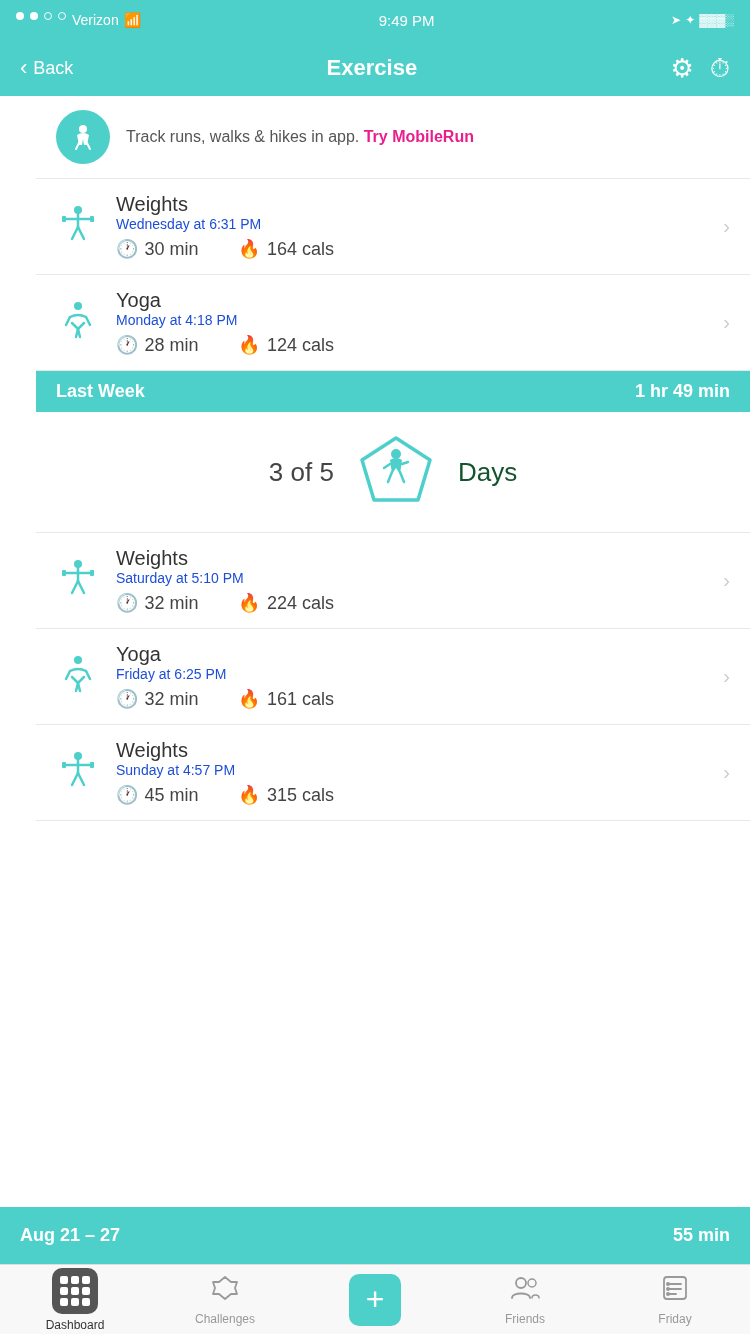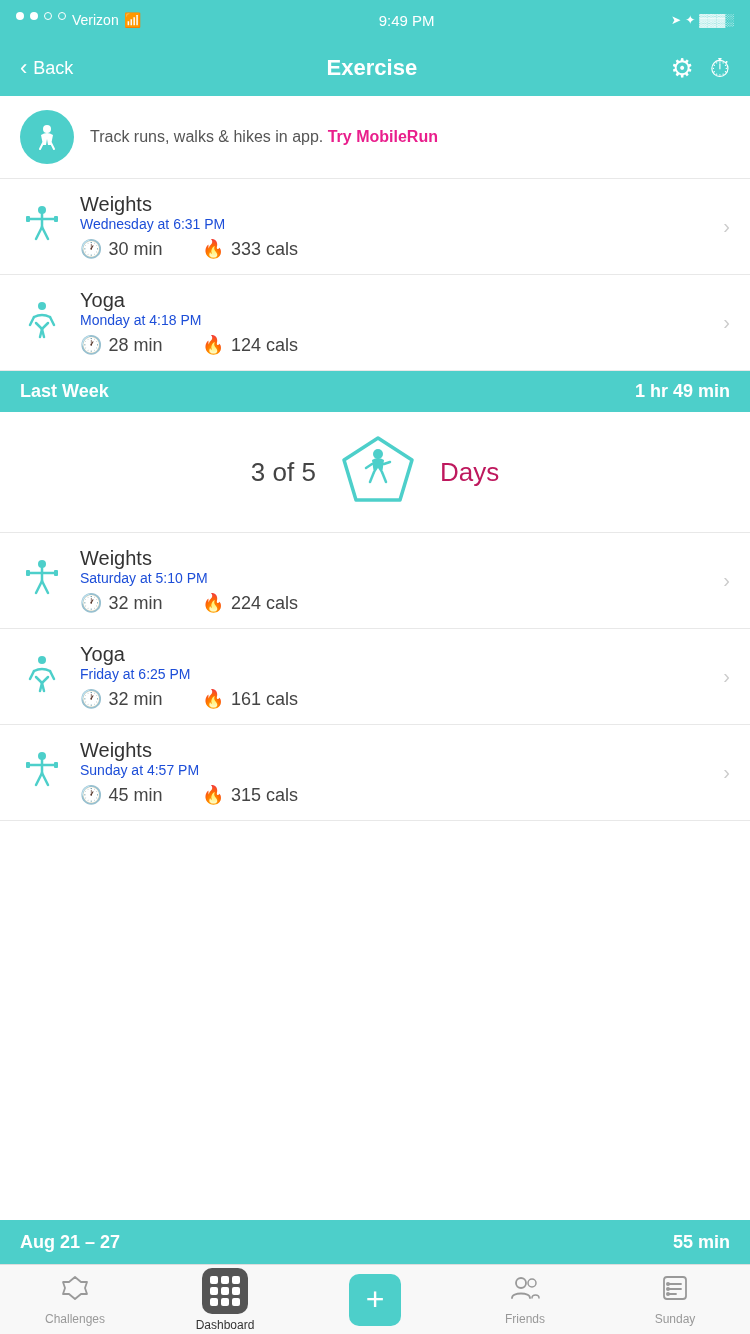"Track runs, walks & hikes" .content { padding-left: none -> 36px }
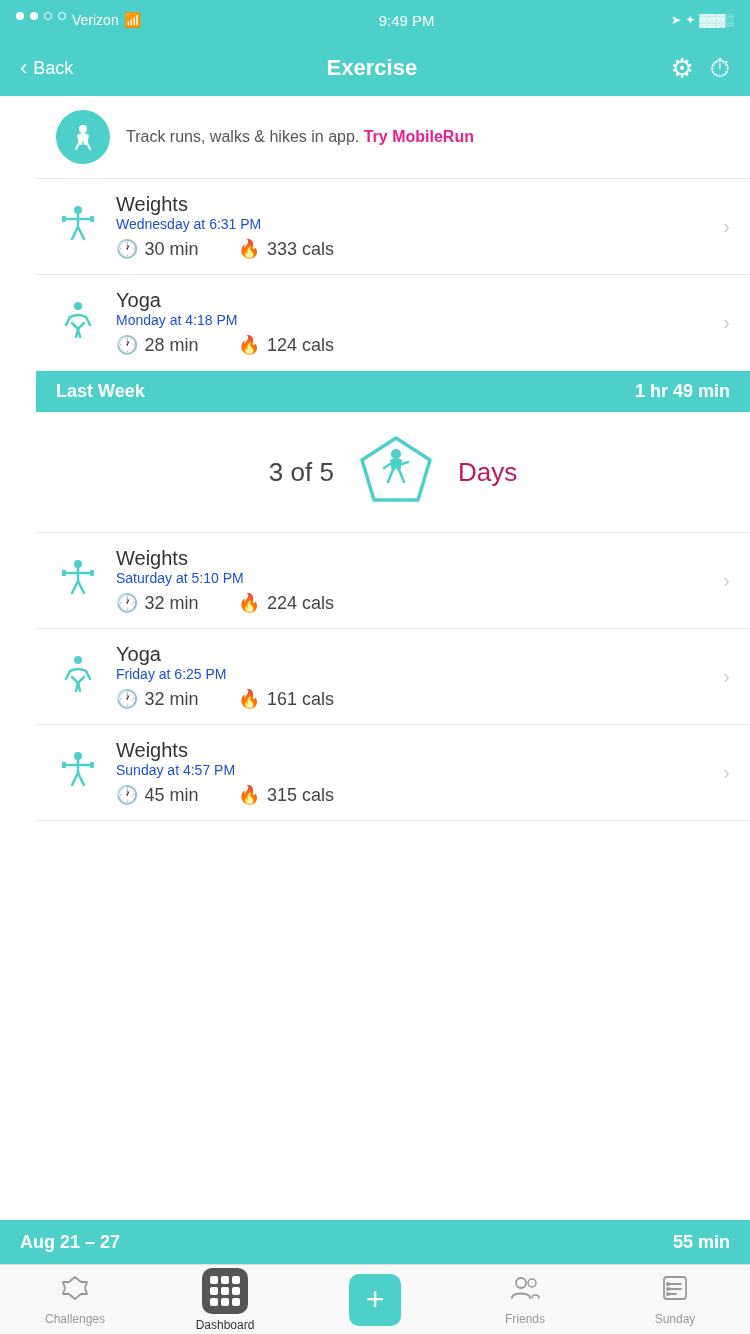"333 cals" span { text: 333 -> 164 }
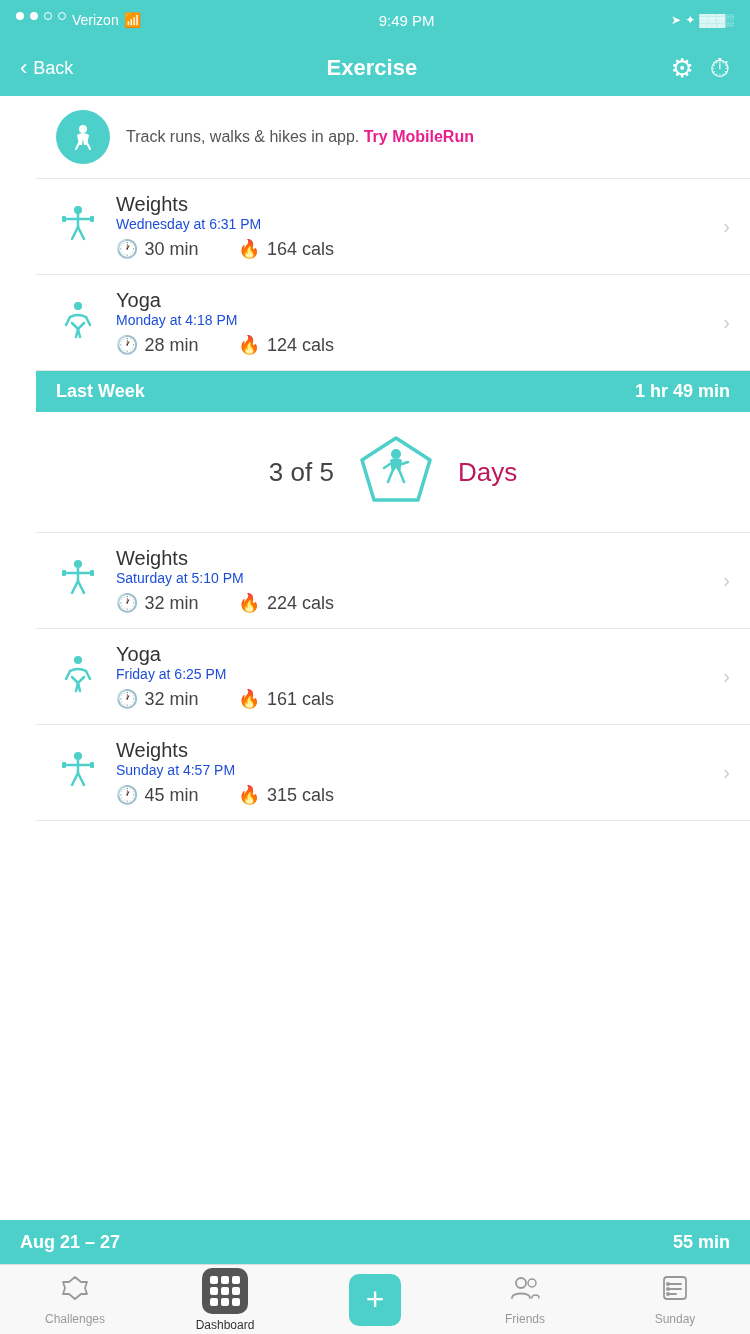"Days" .goal-days { color: #be185d -> #14532d }
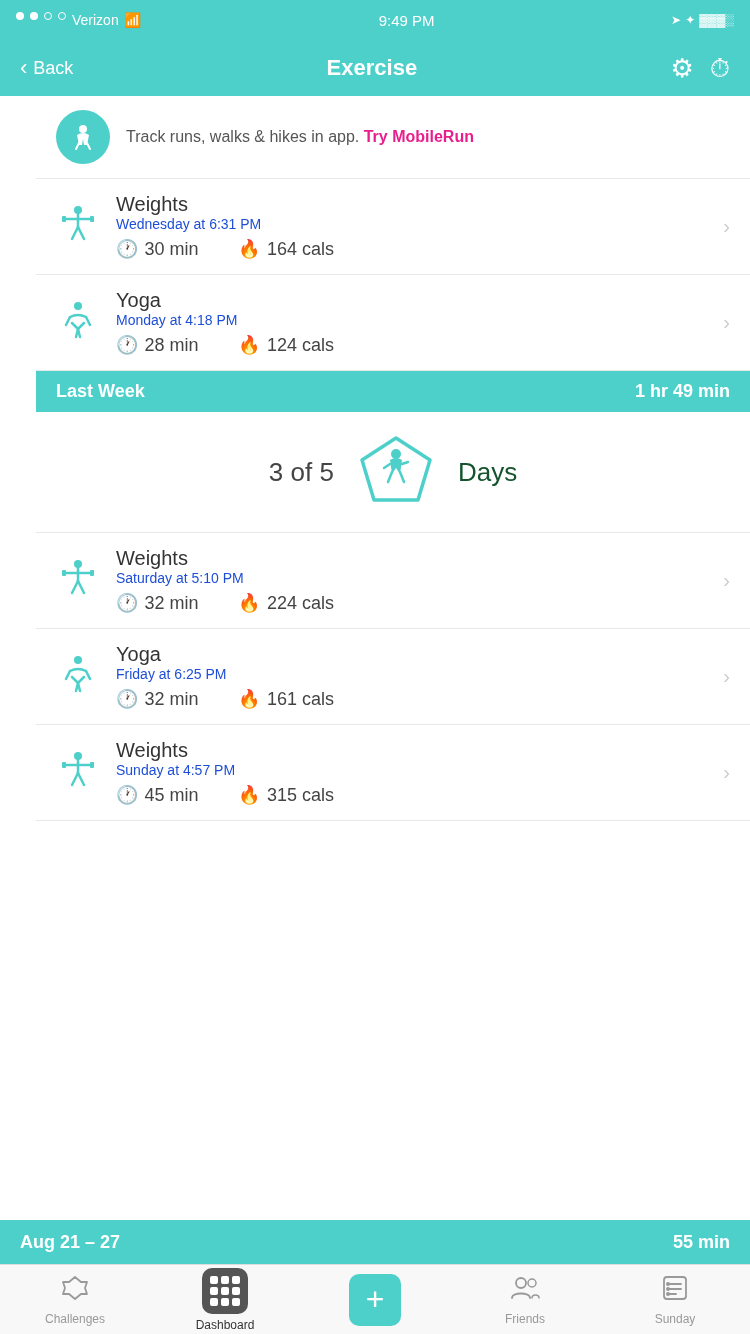"Aug 21 – 27" .partial-section { height: 44px -> 57px }
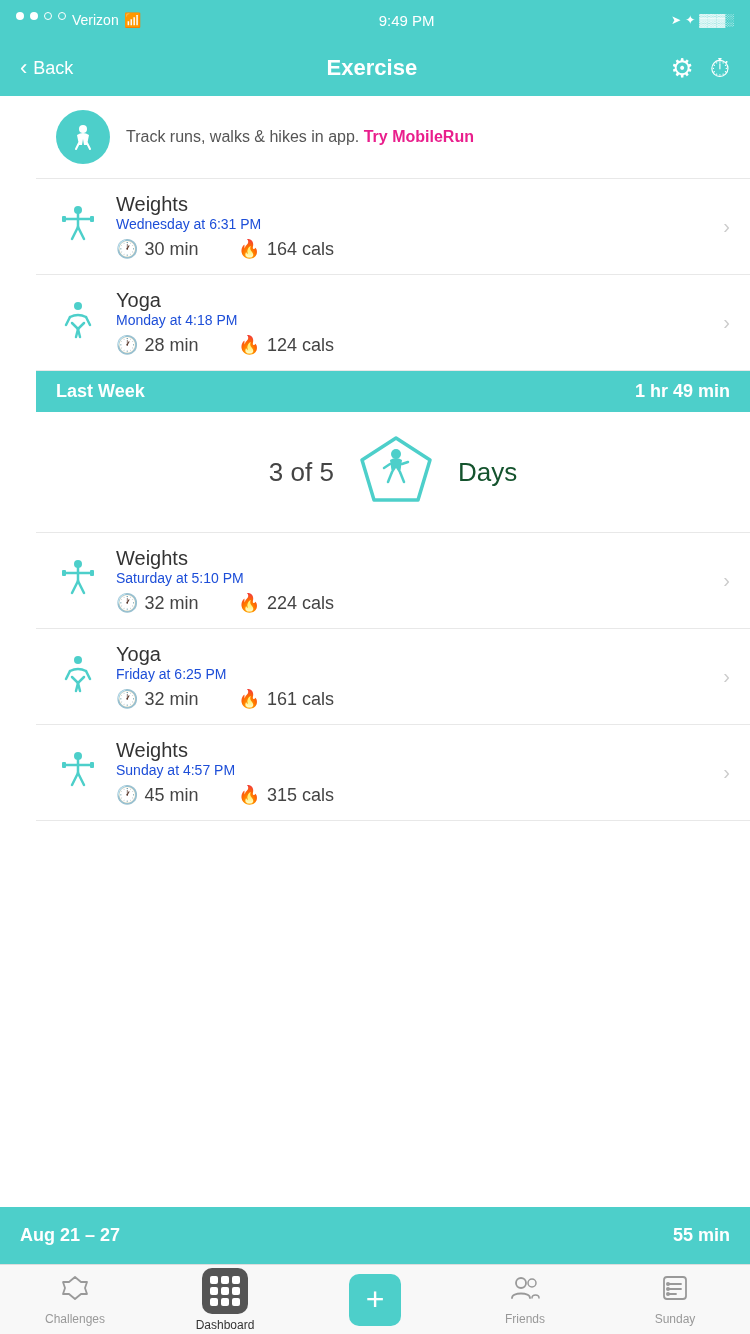"Challenges" div.tab-item { order: before "Dashboard" -> after "Dashboard" }
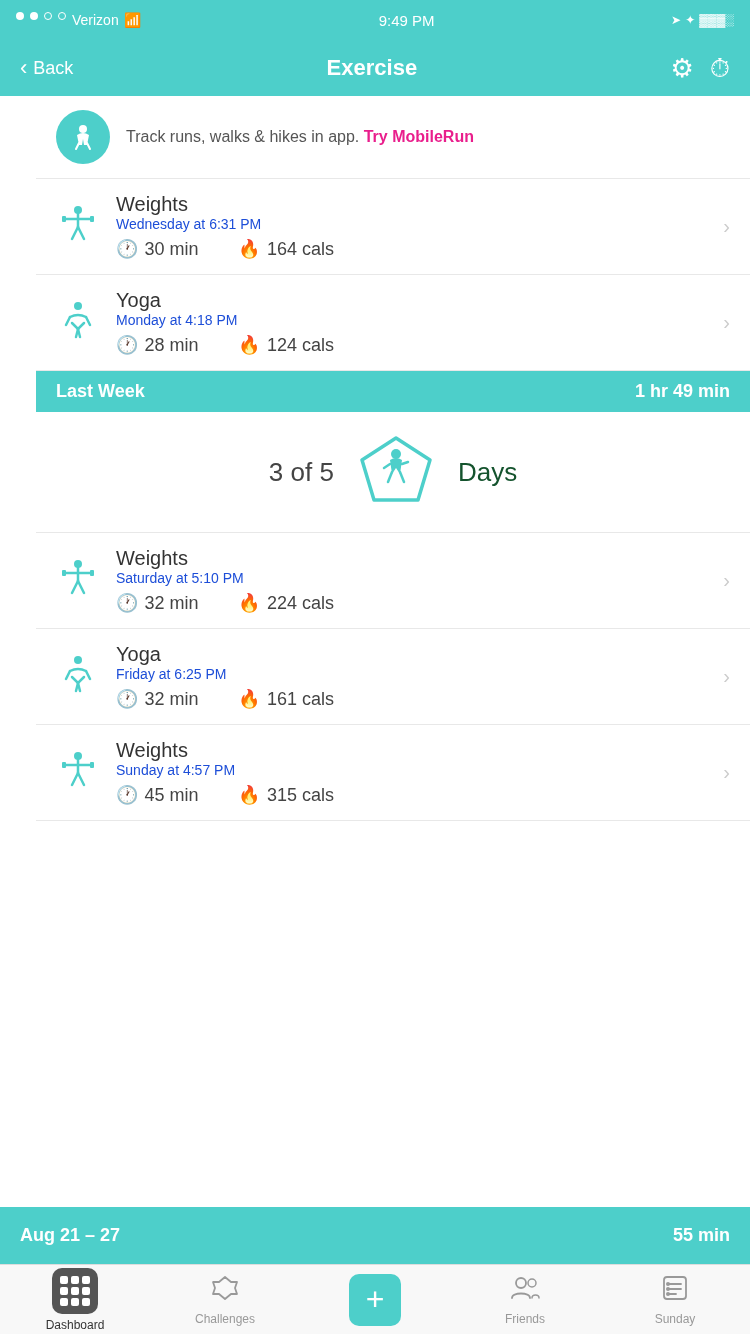"Sunday" span { text: Sunday -> Friday }
